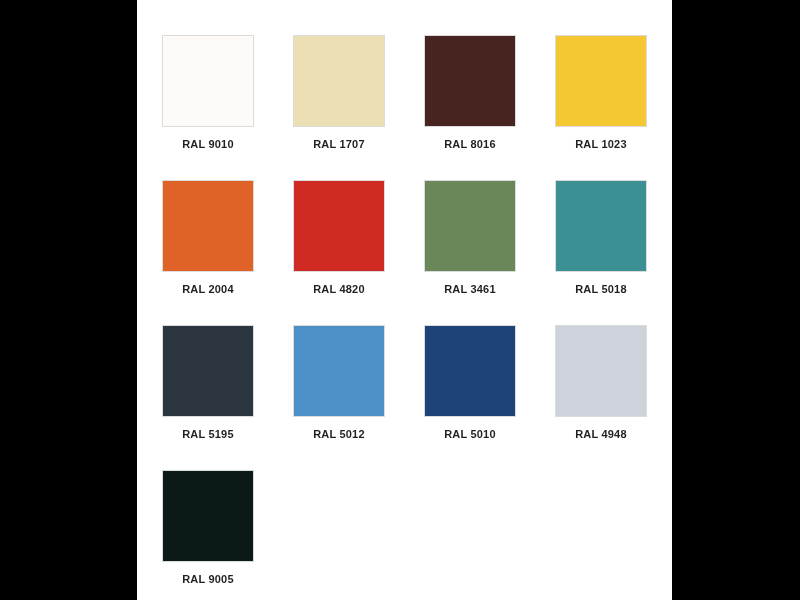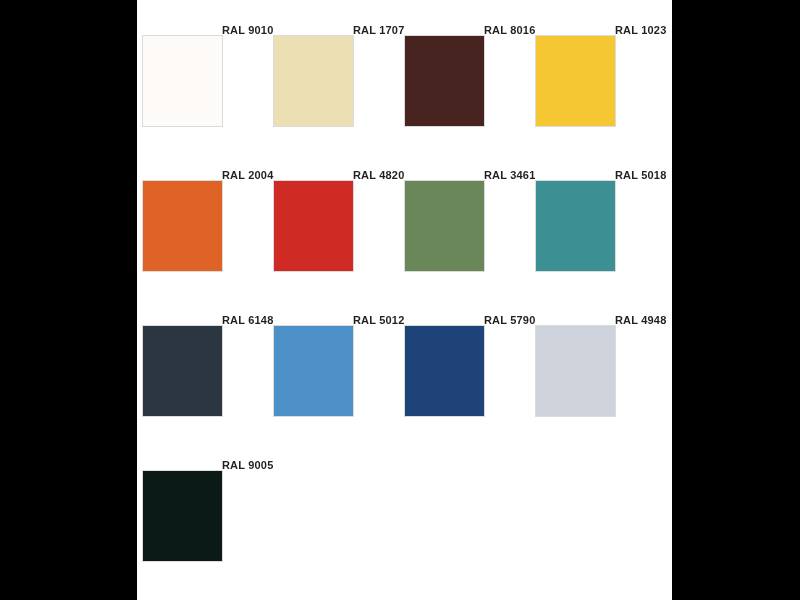"RAL 9010" .swatch-cell { align-items: none -> center; flex-direction: row -> column }
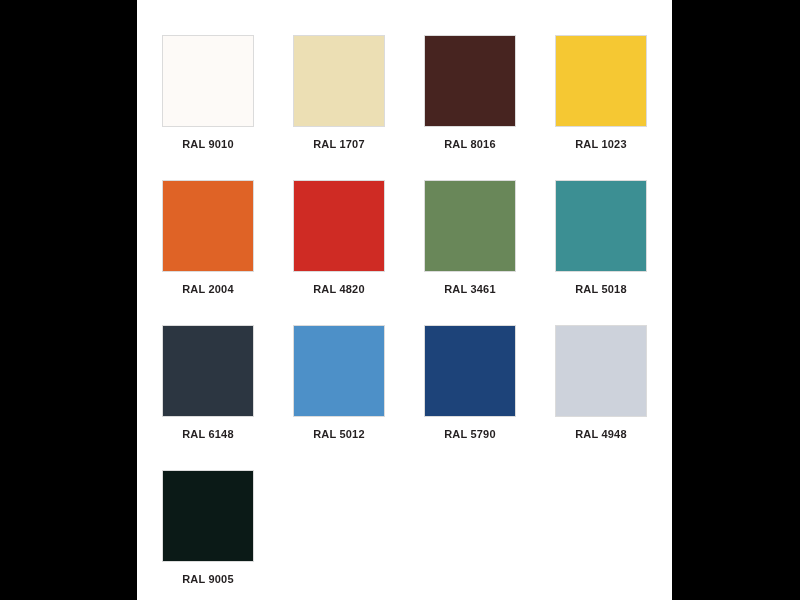"RAL 6148" div.swatch-label { text: 6148 -> 5195 }
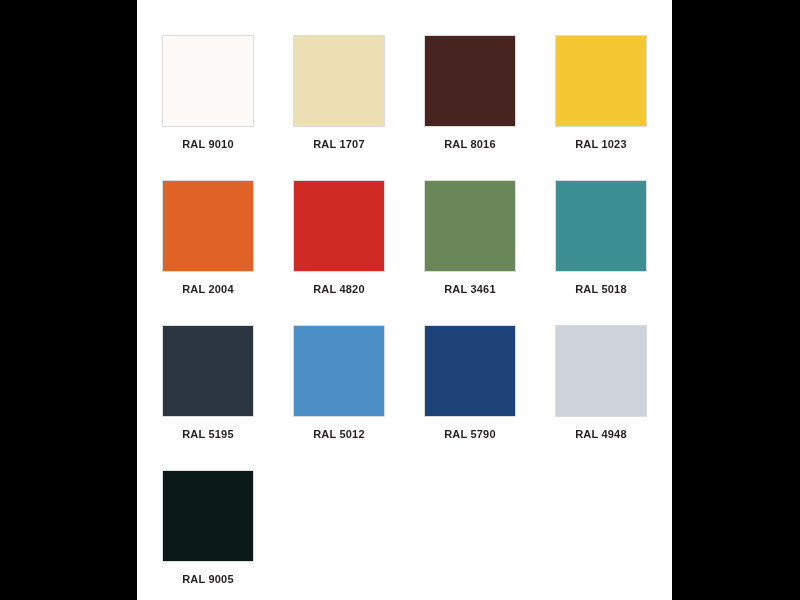"RAL 5790" div.swatch-label { text: 5790 -> 5010 }
